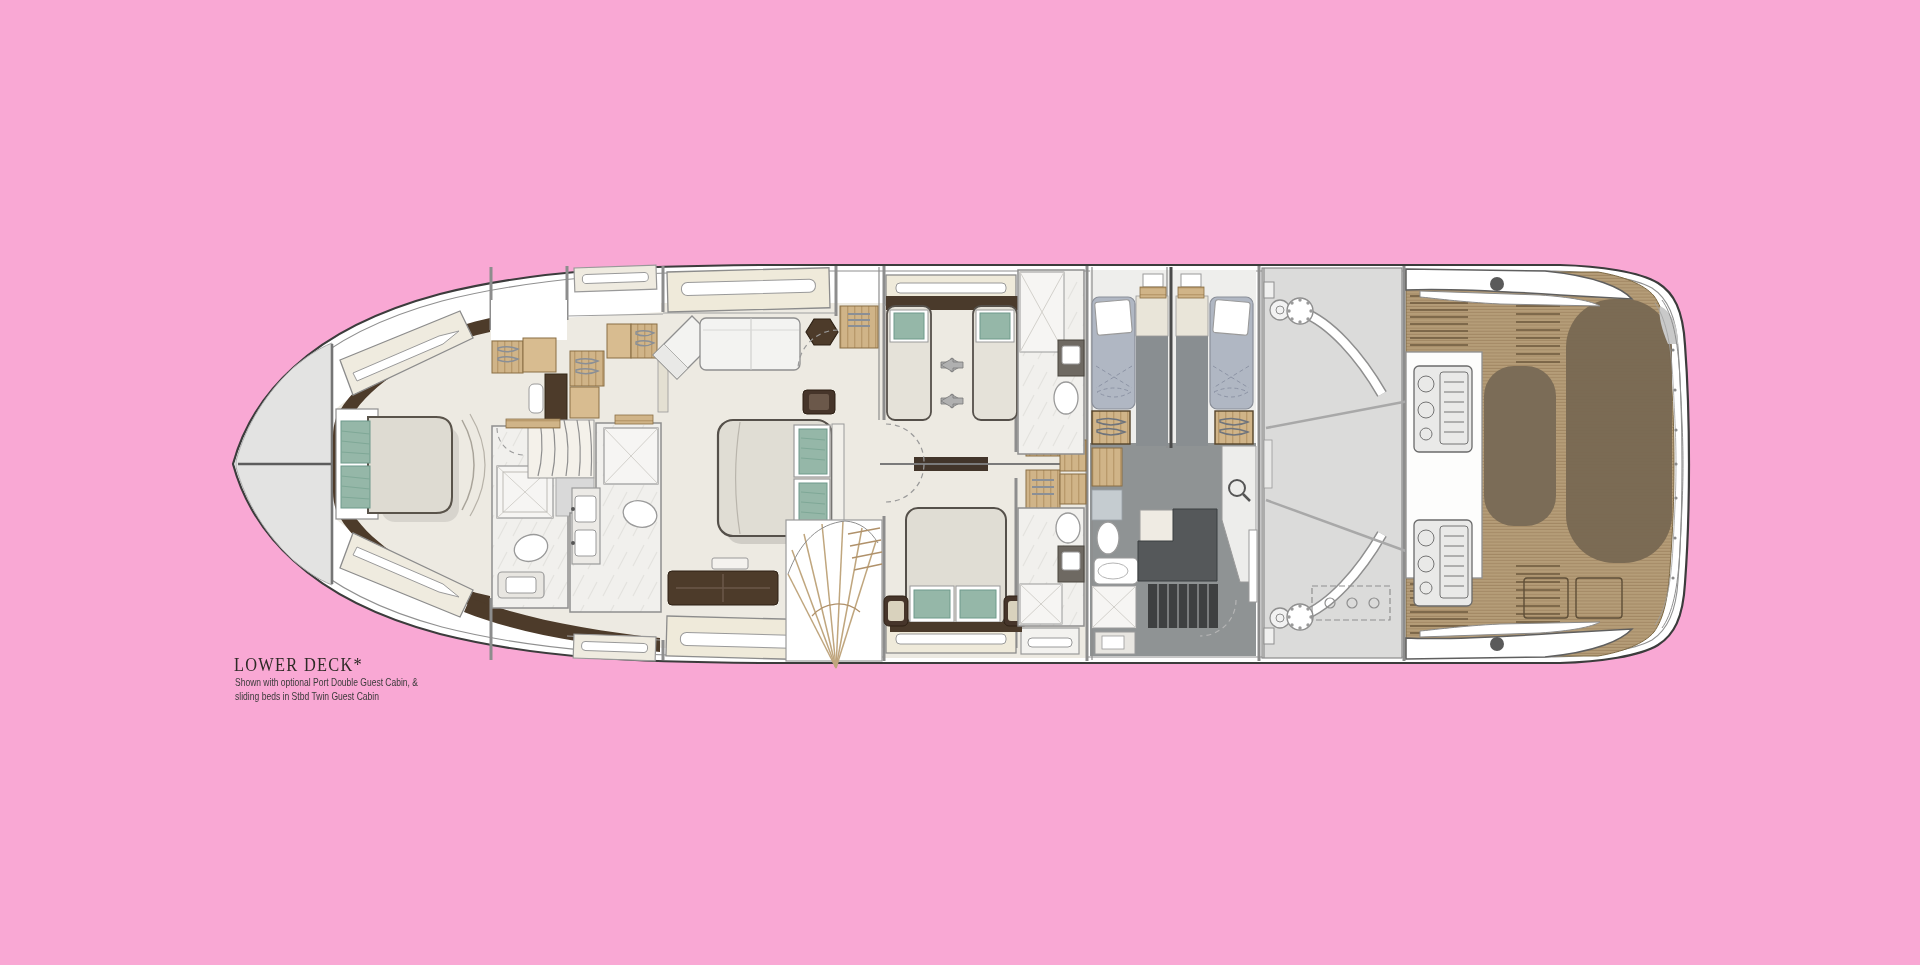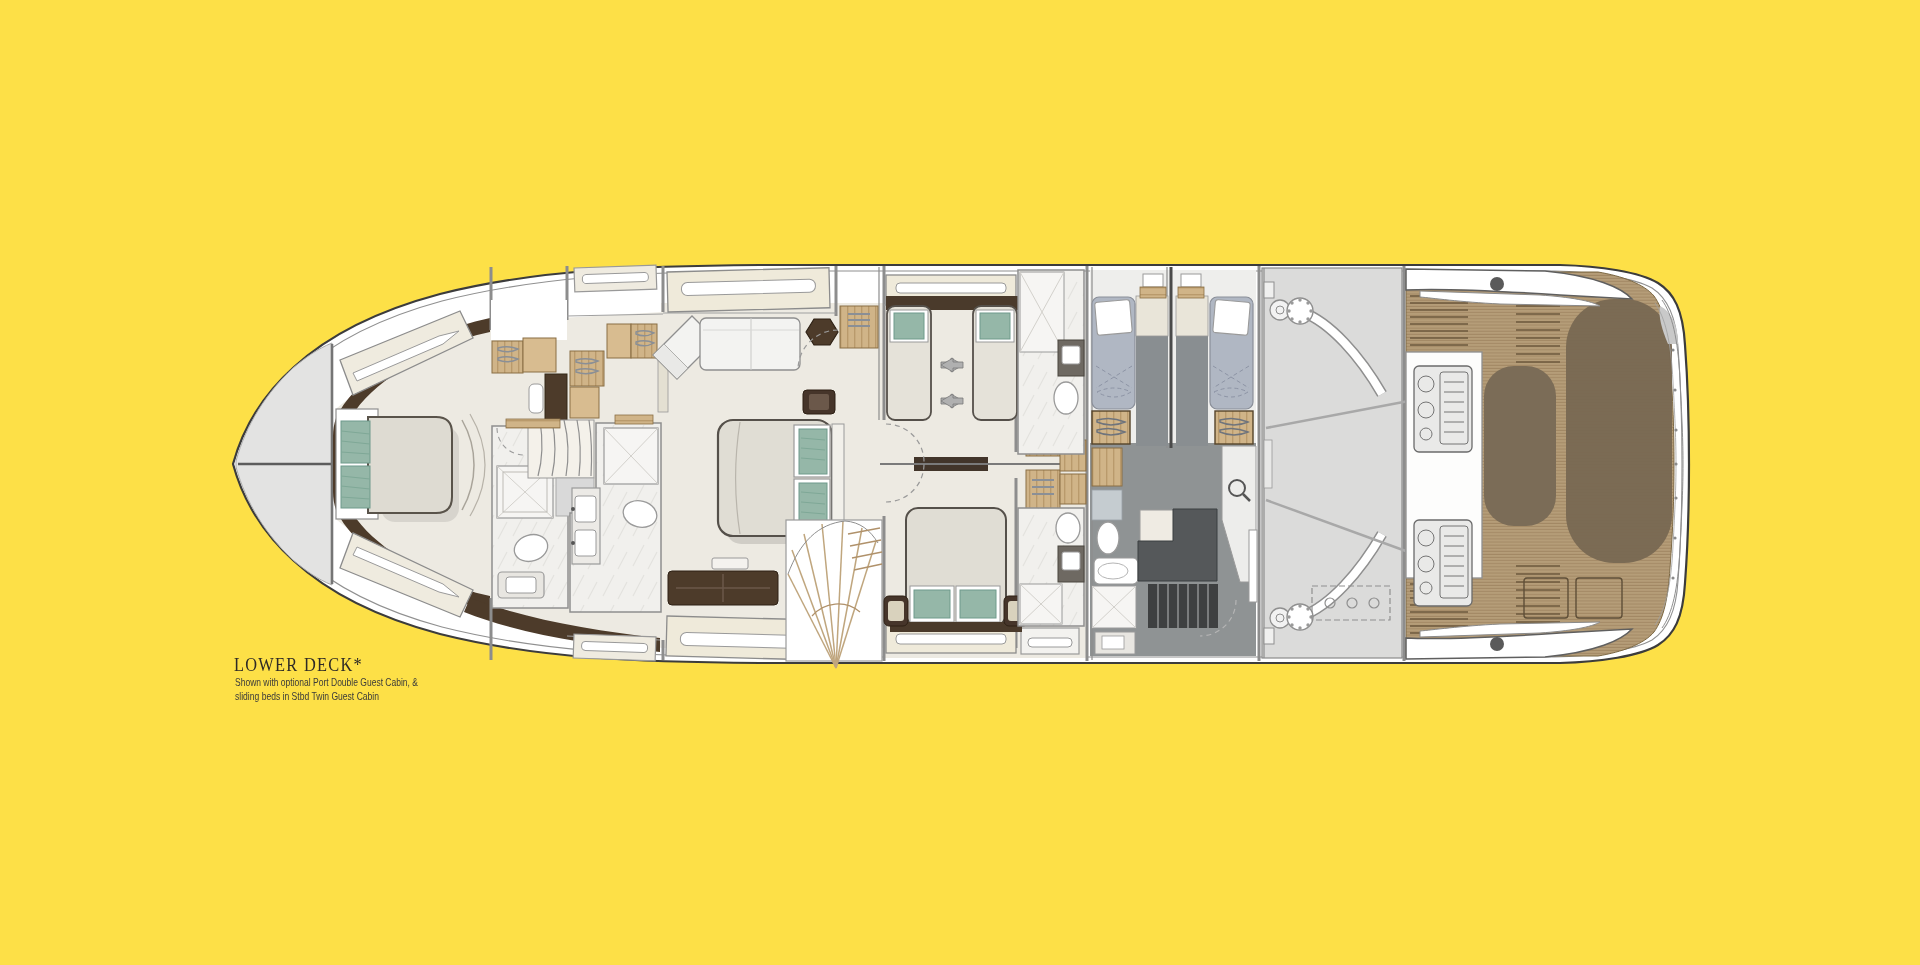"LOWER DECK*" #page { background: #fde047 -> #f9a8d4 }
